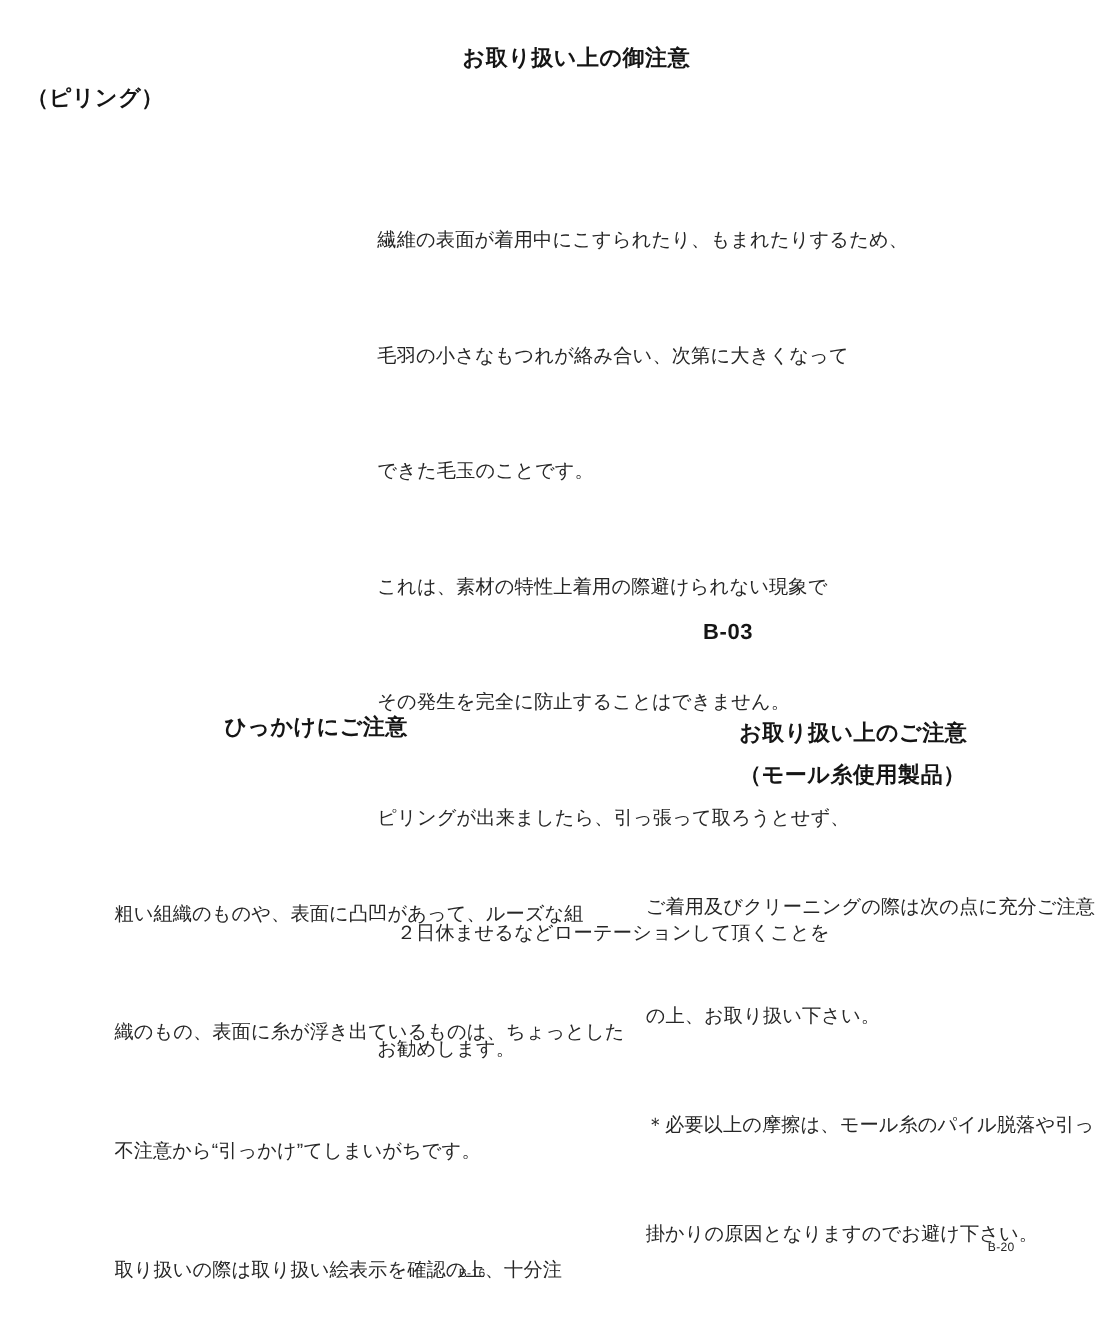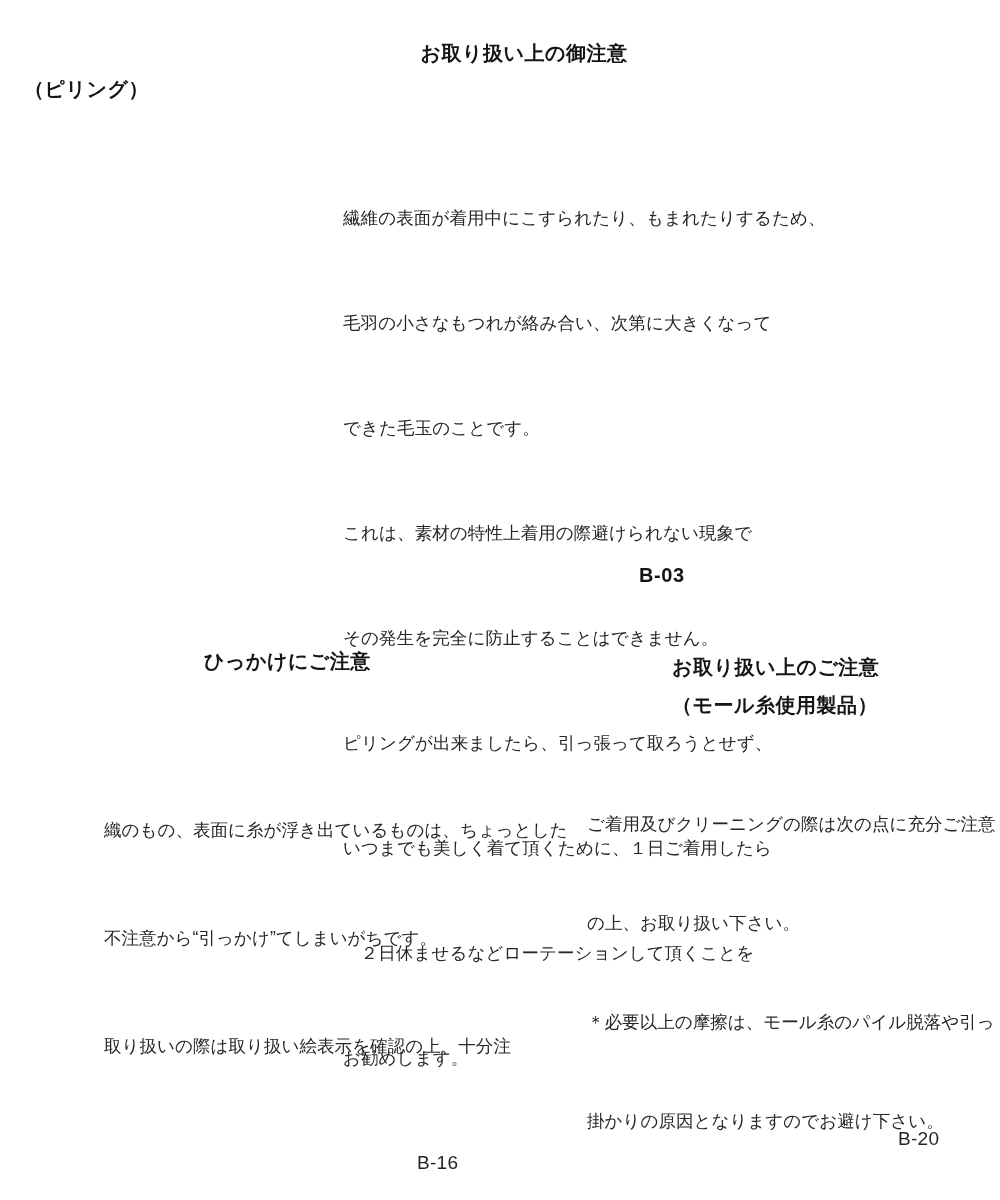"粗い組織のものや、表面に凸凹があって、ルーズな組" span.body-line { html: none -> <span>粗い組織のものや、表面に凸凹があって、ルーズな組</span> }
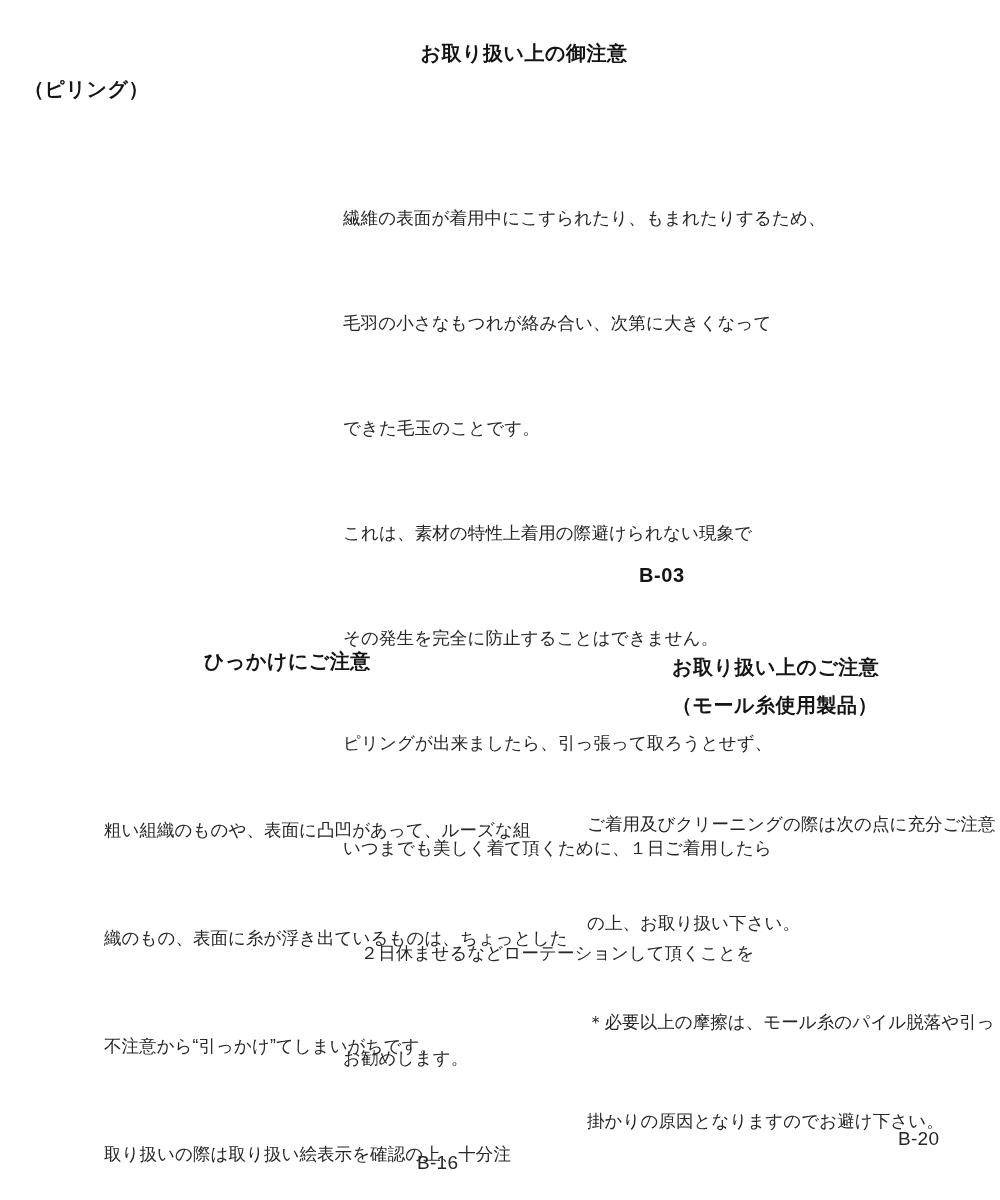"いつまでも美しく着て頂くために、１日ご着用したら" span.body-line { html: <span>いつまでも美しく着て頂くために、１日ご着用したら</span> -> none }
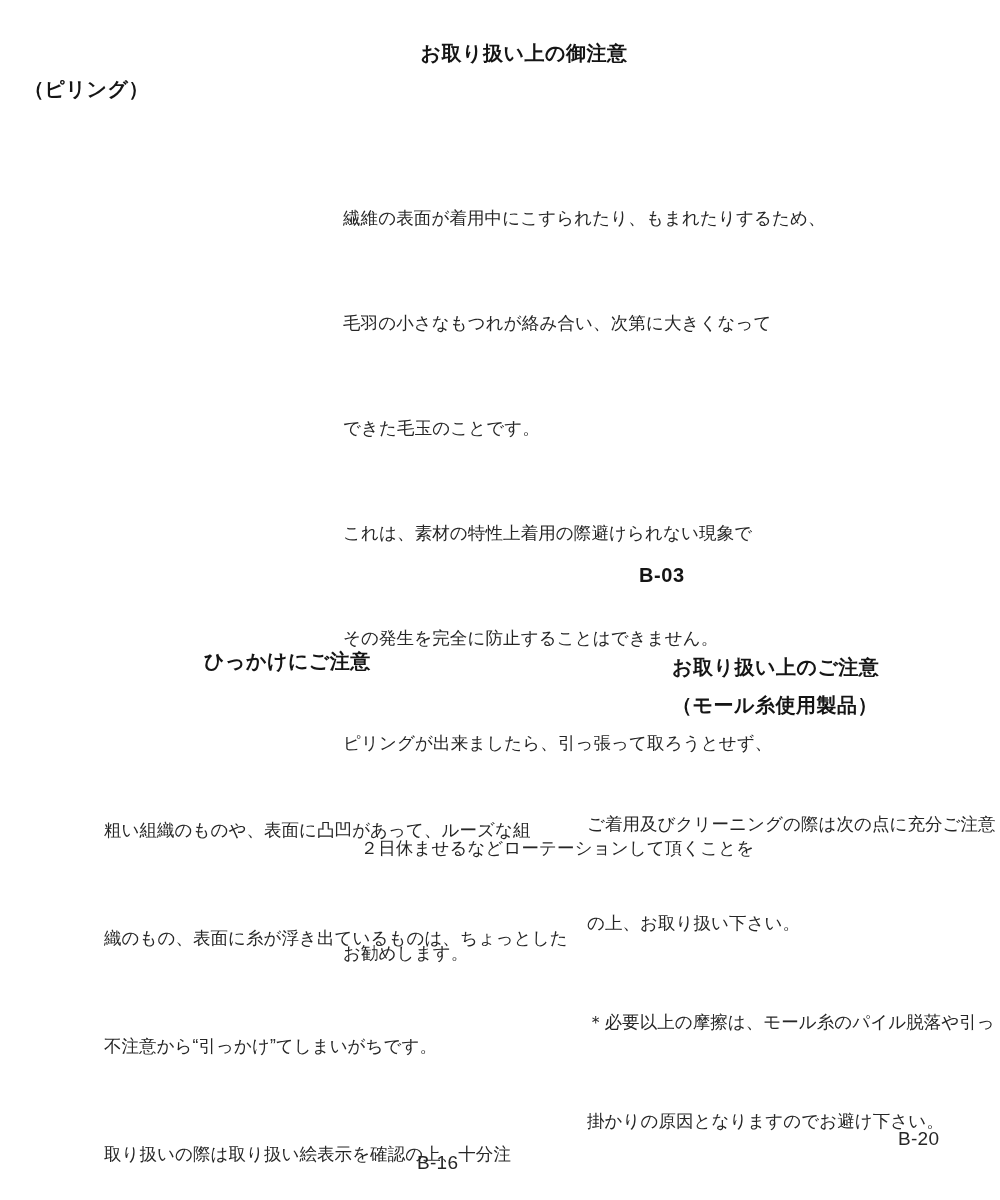"B-20" .page-code.light { font-size: 19px -> 11px }
